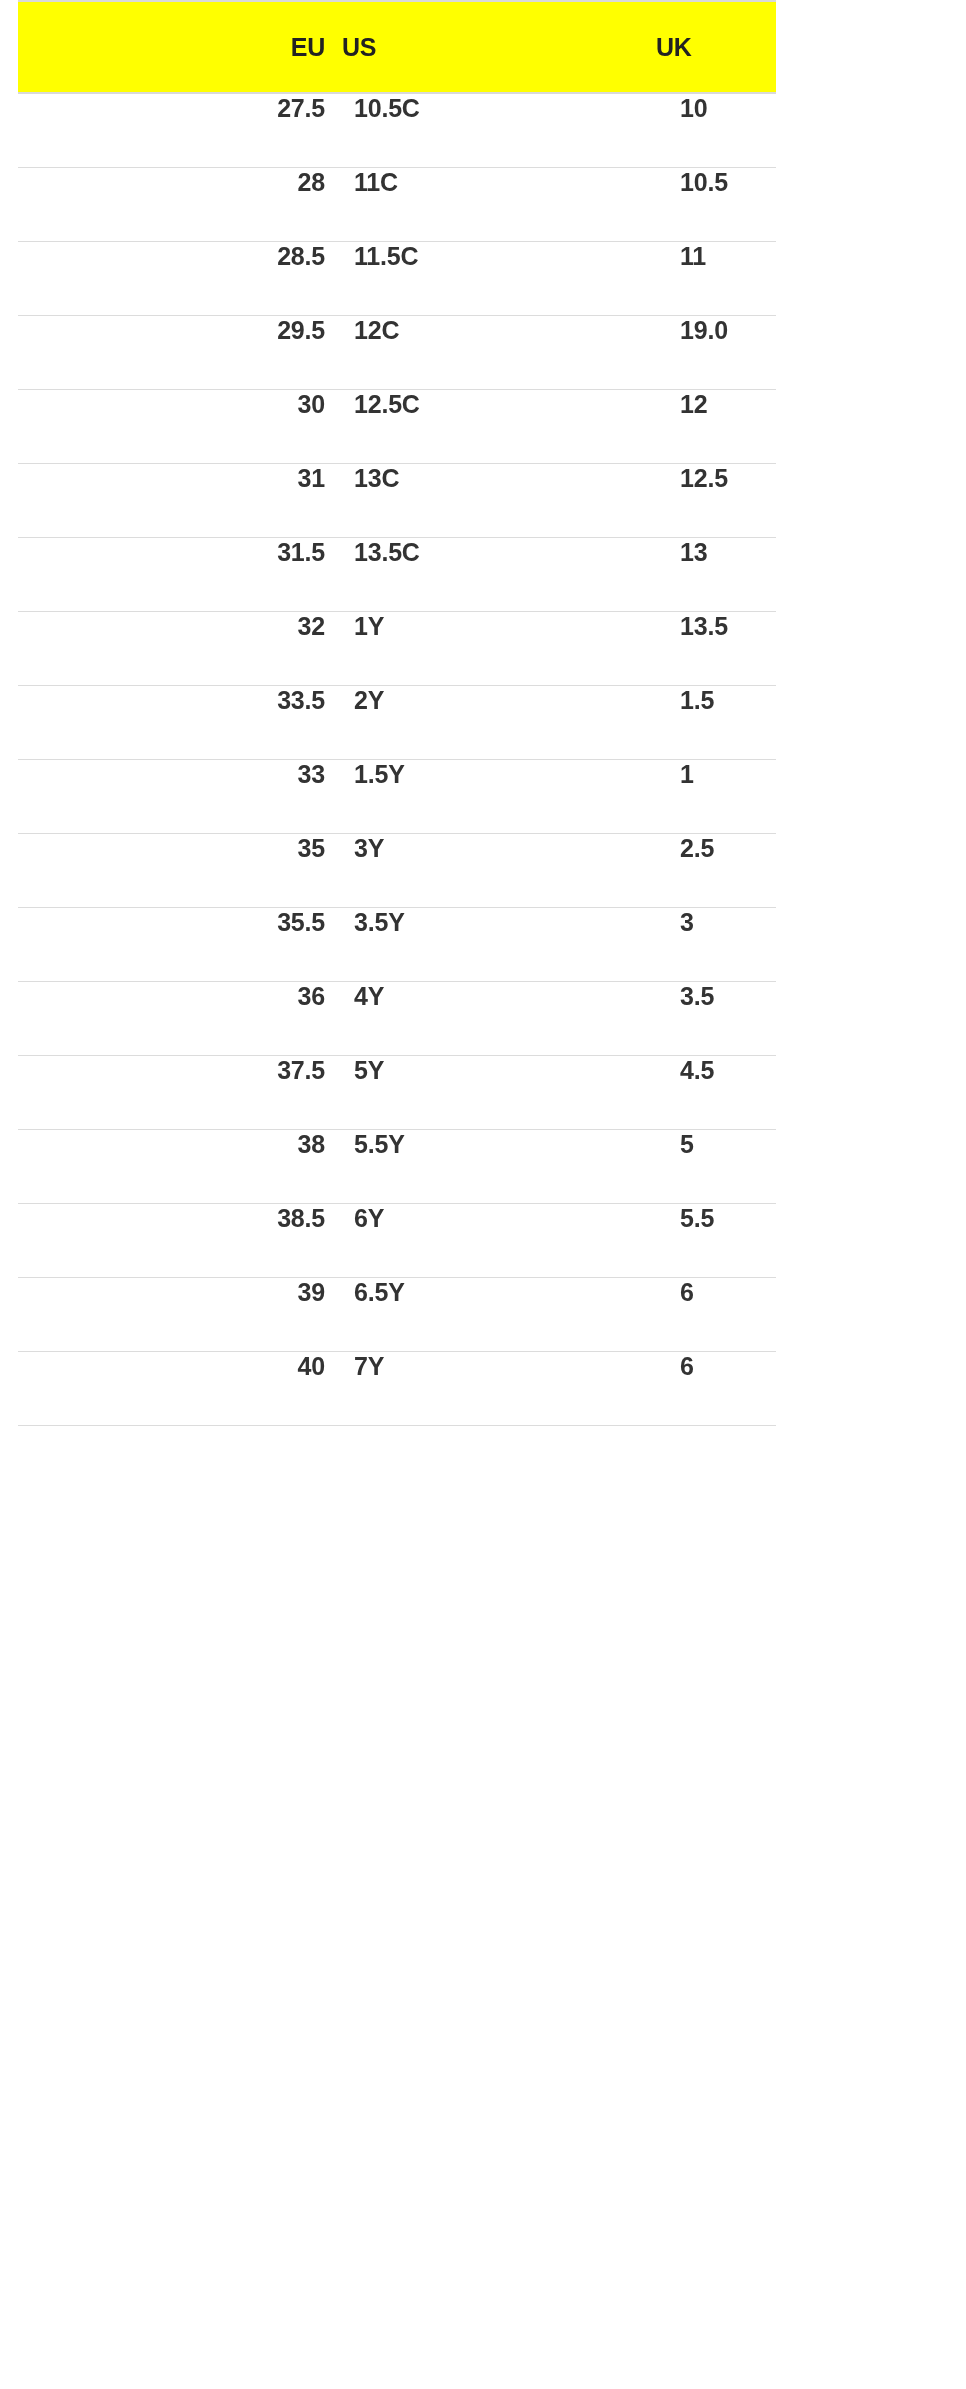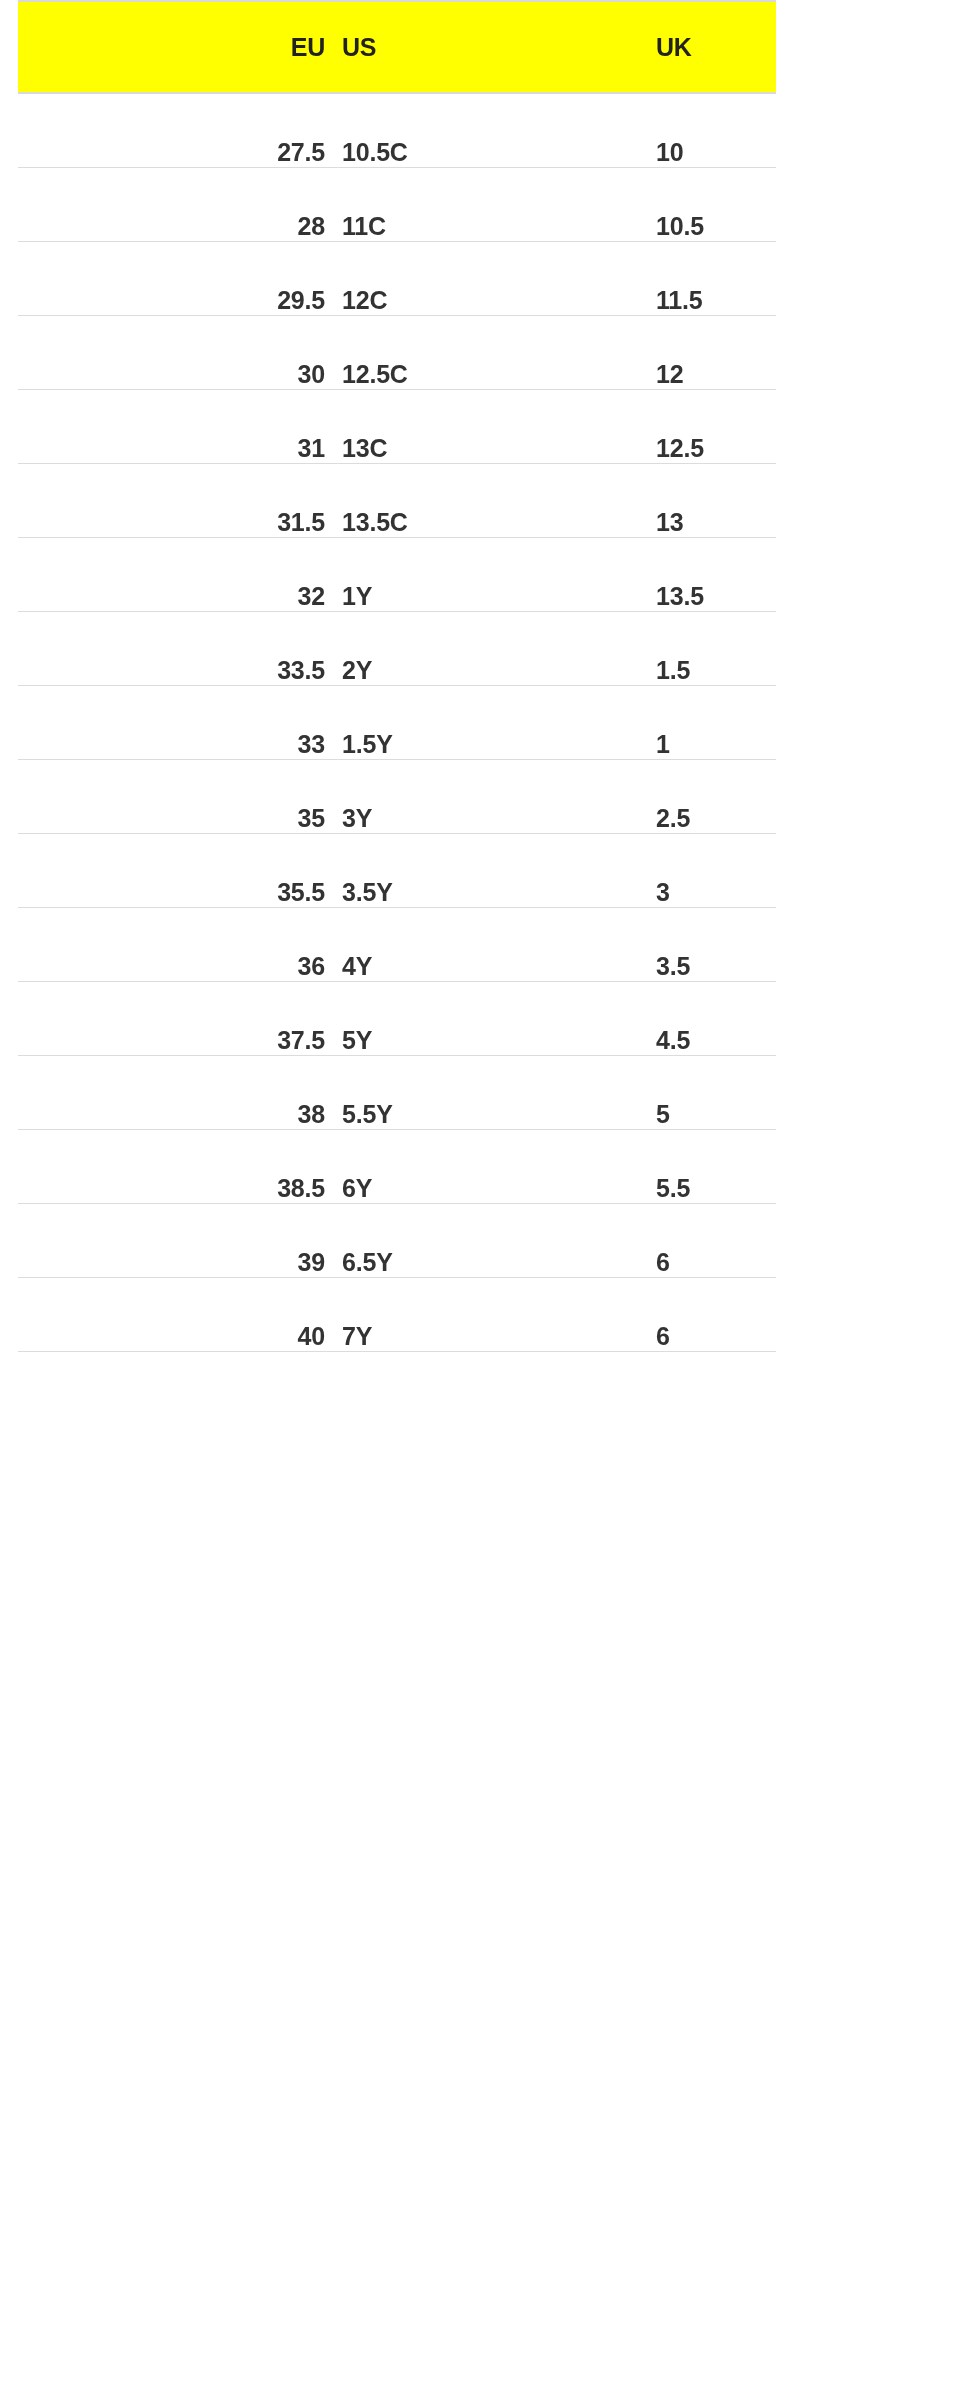"27.5" .table-row { align-items: flex-end -> flex-start; gap: none -> 12px }
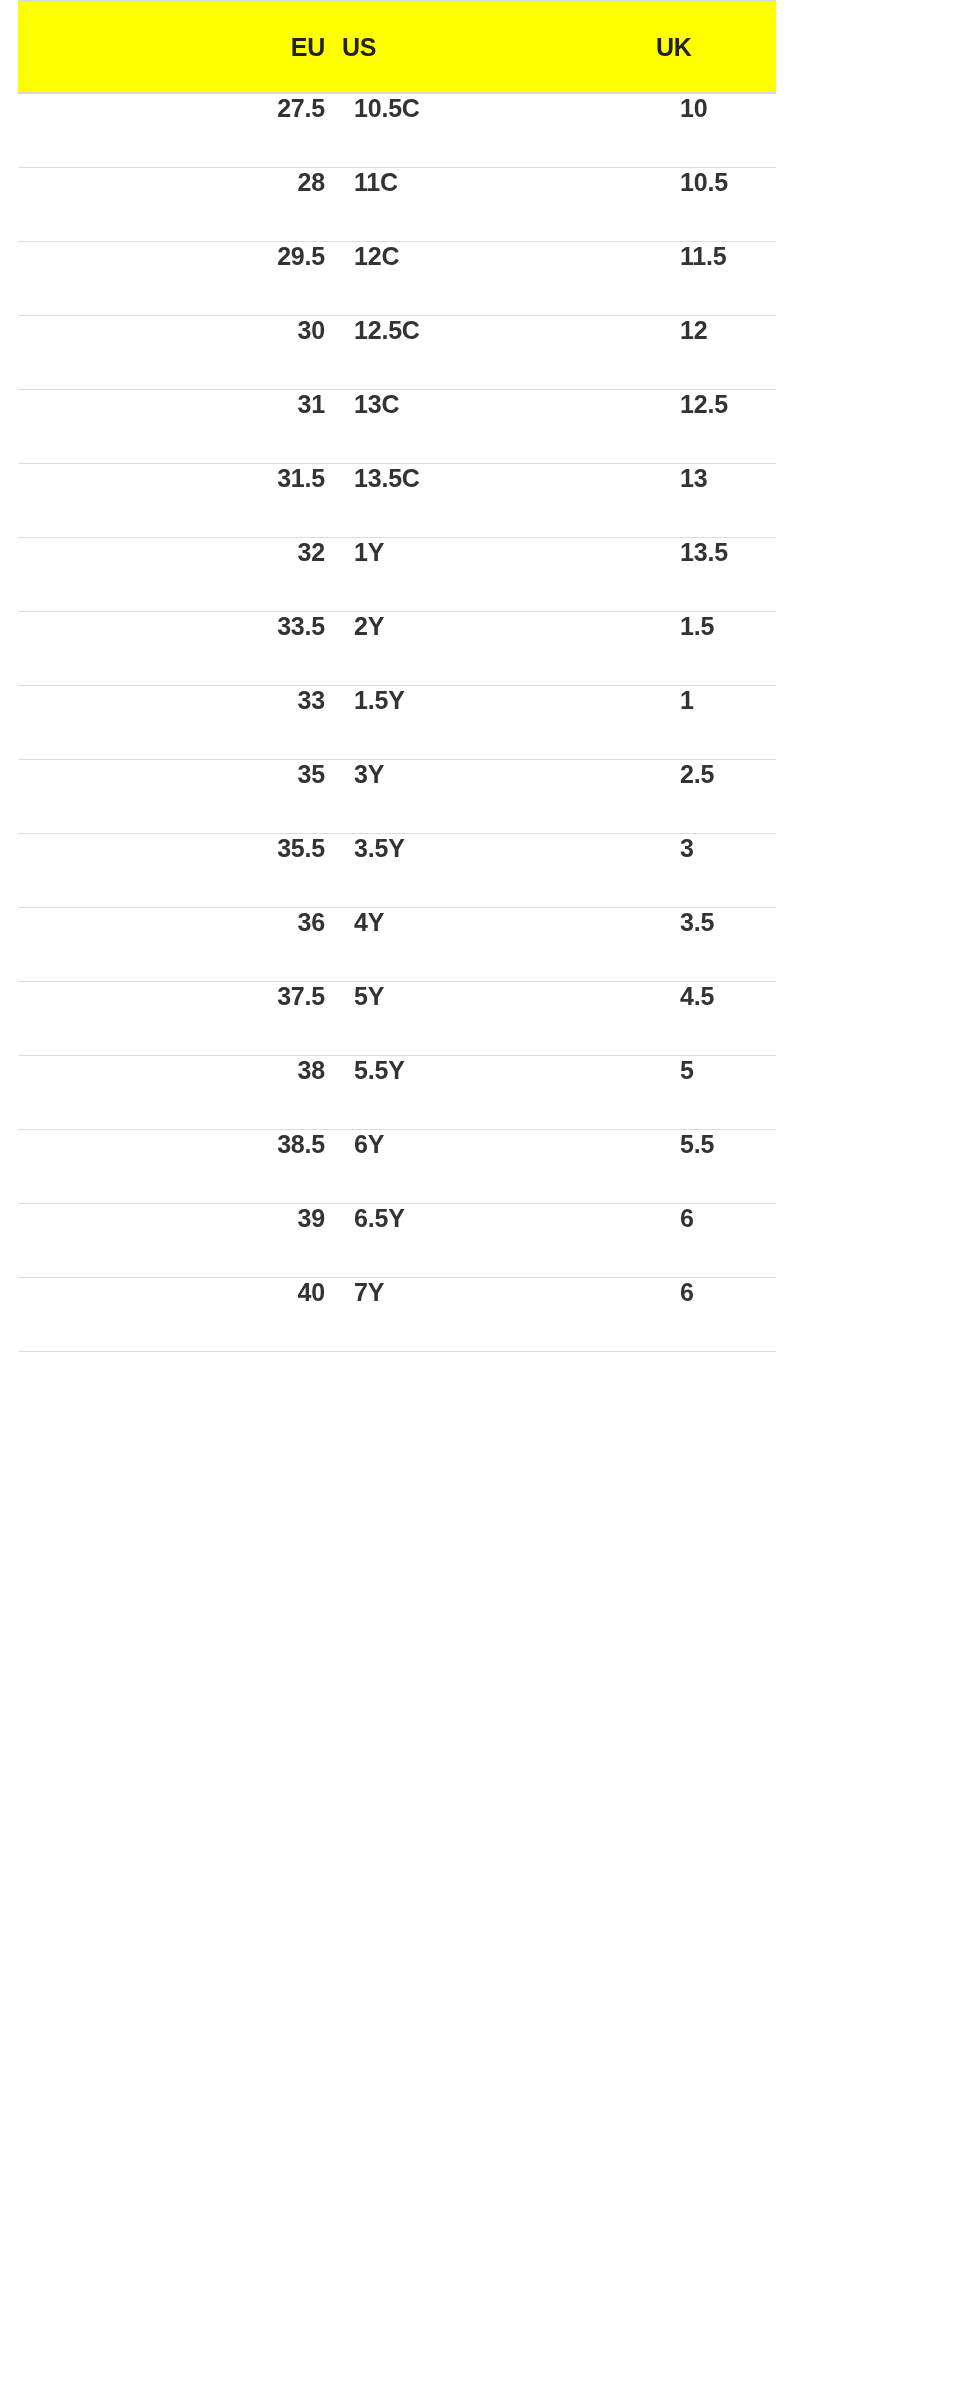"28.5" div.table-row { html: none -> <div> <div>28.5</div> <div>11.5C</div> <div>11</div> </div> }
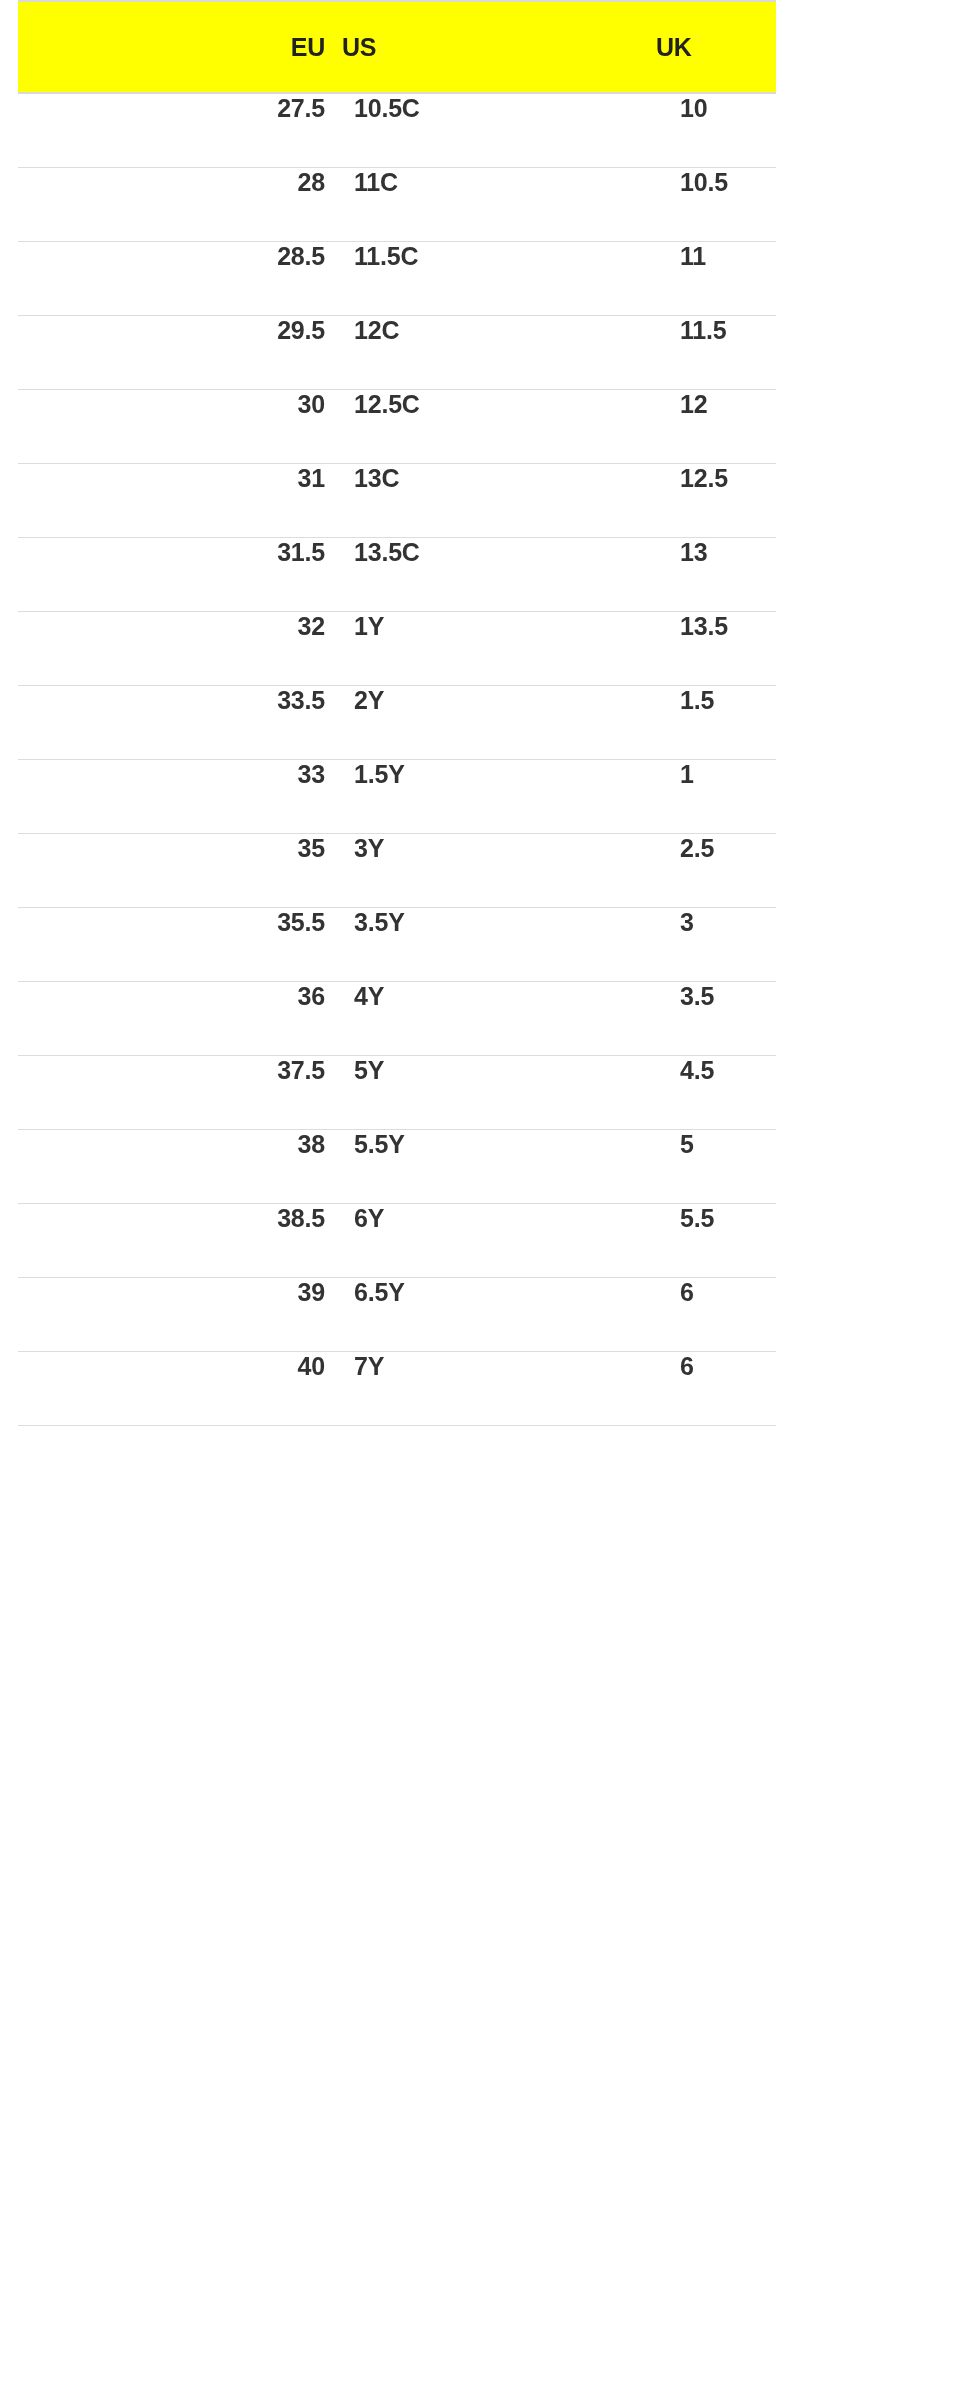"11.5" div.cell { text: 11.5 -> 19.0 }
